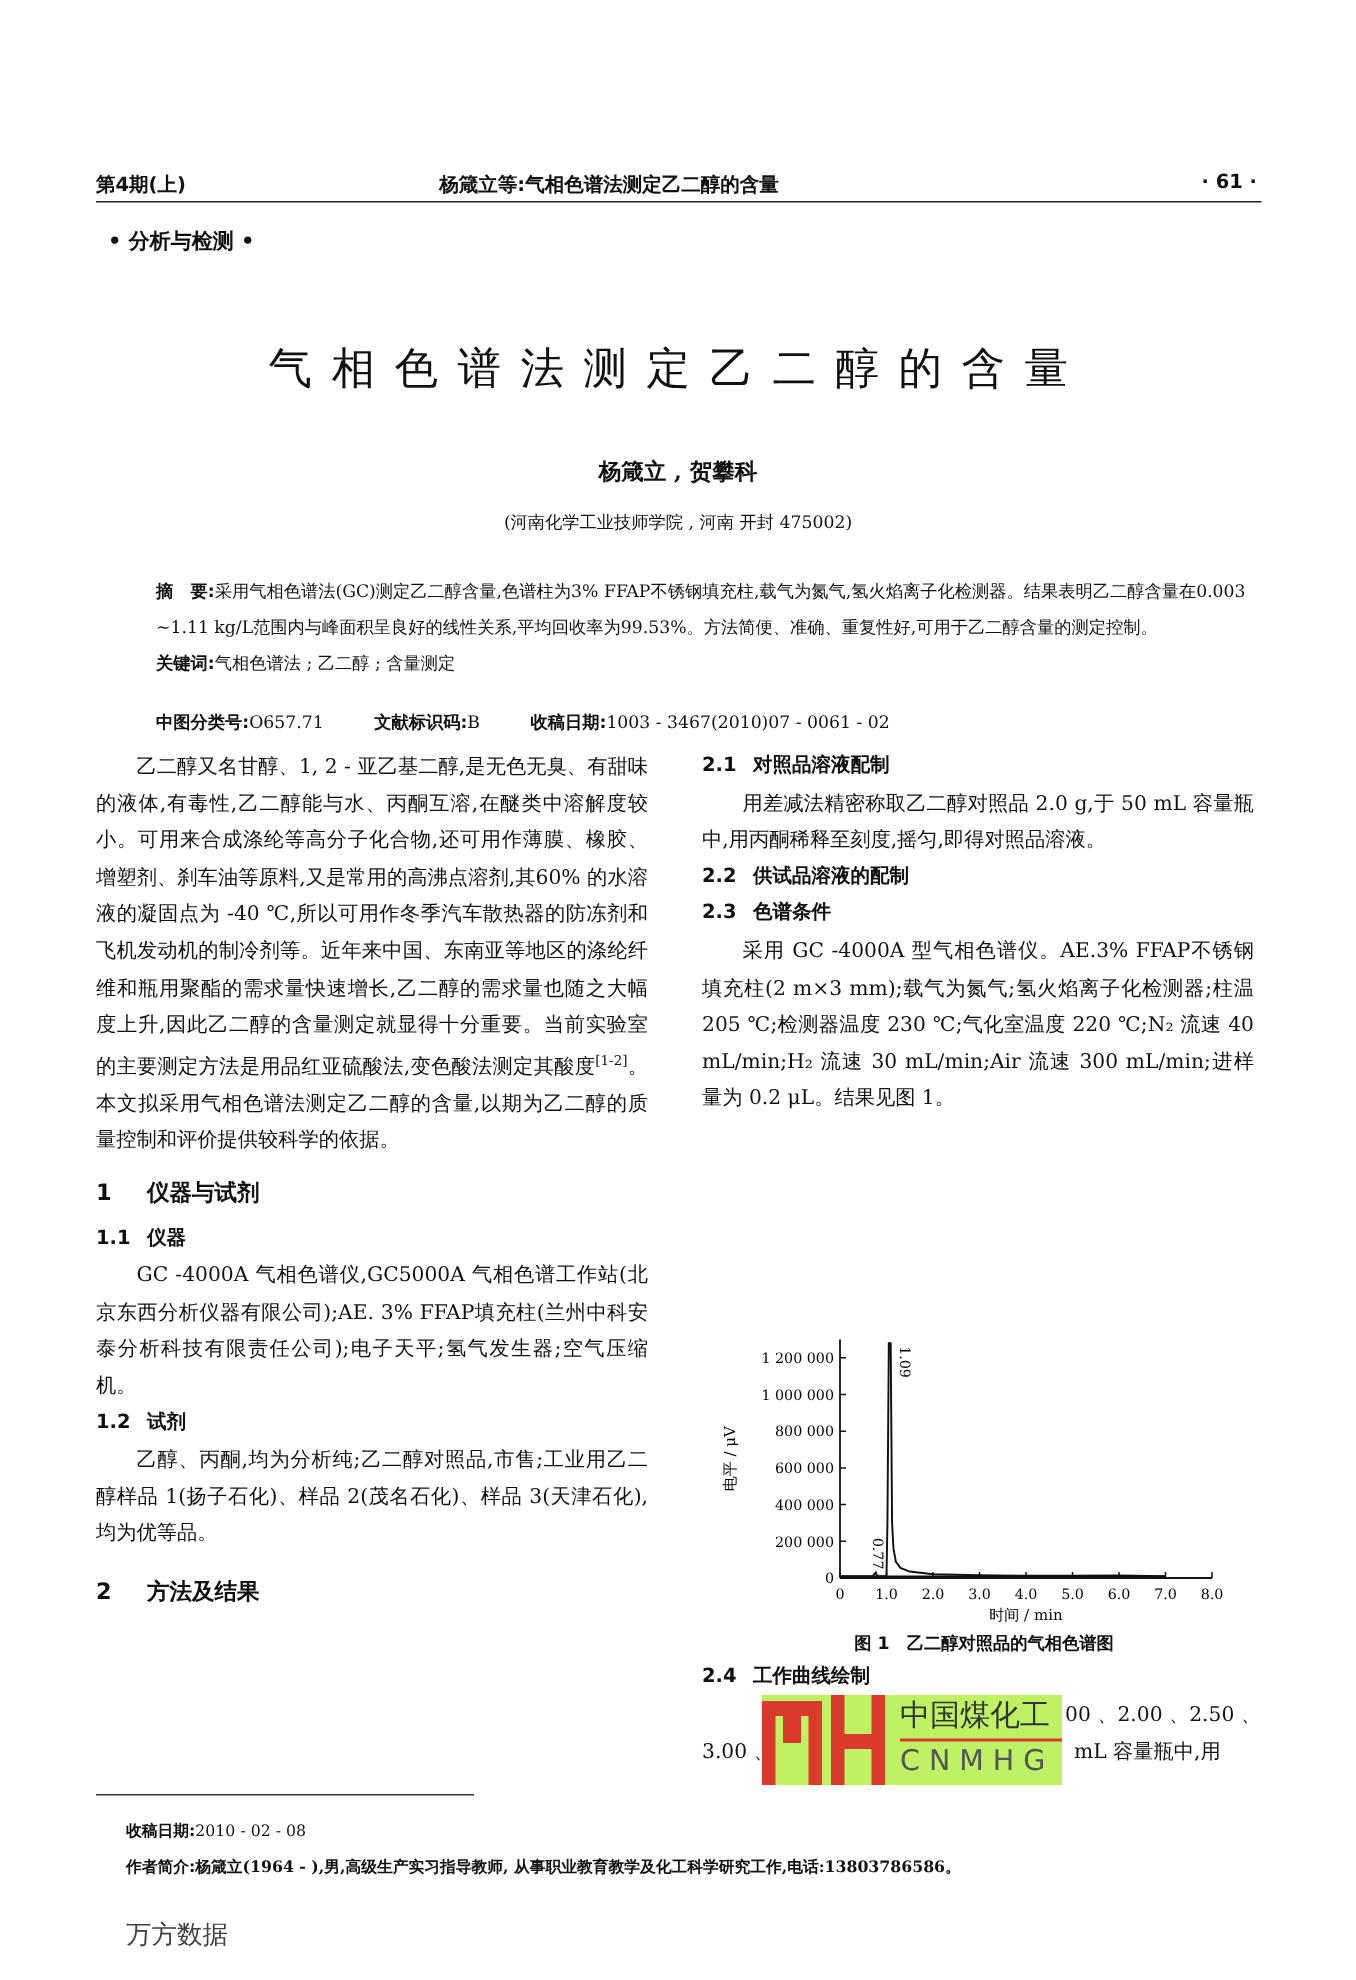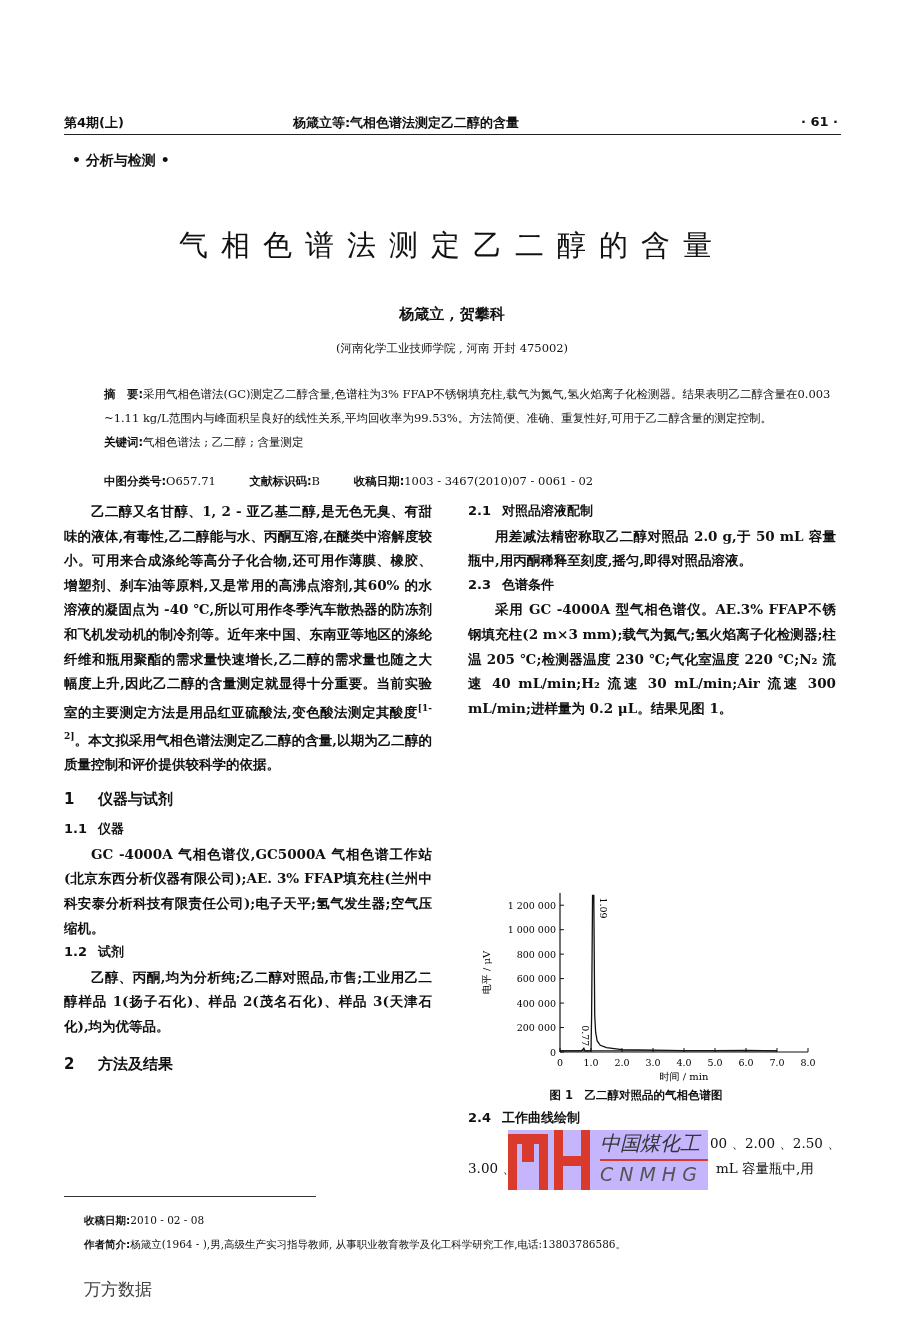"乙二醇又名甘醇、1, 2 -" .col p { font-weight: bold -> none }
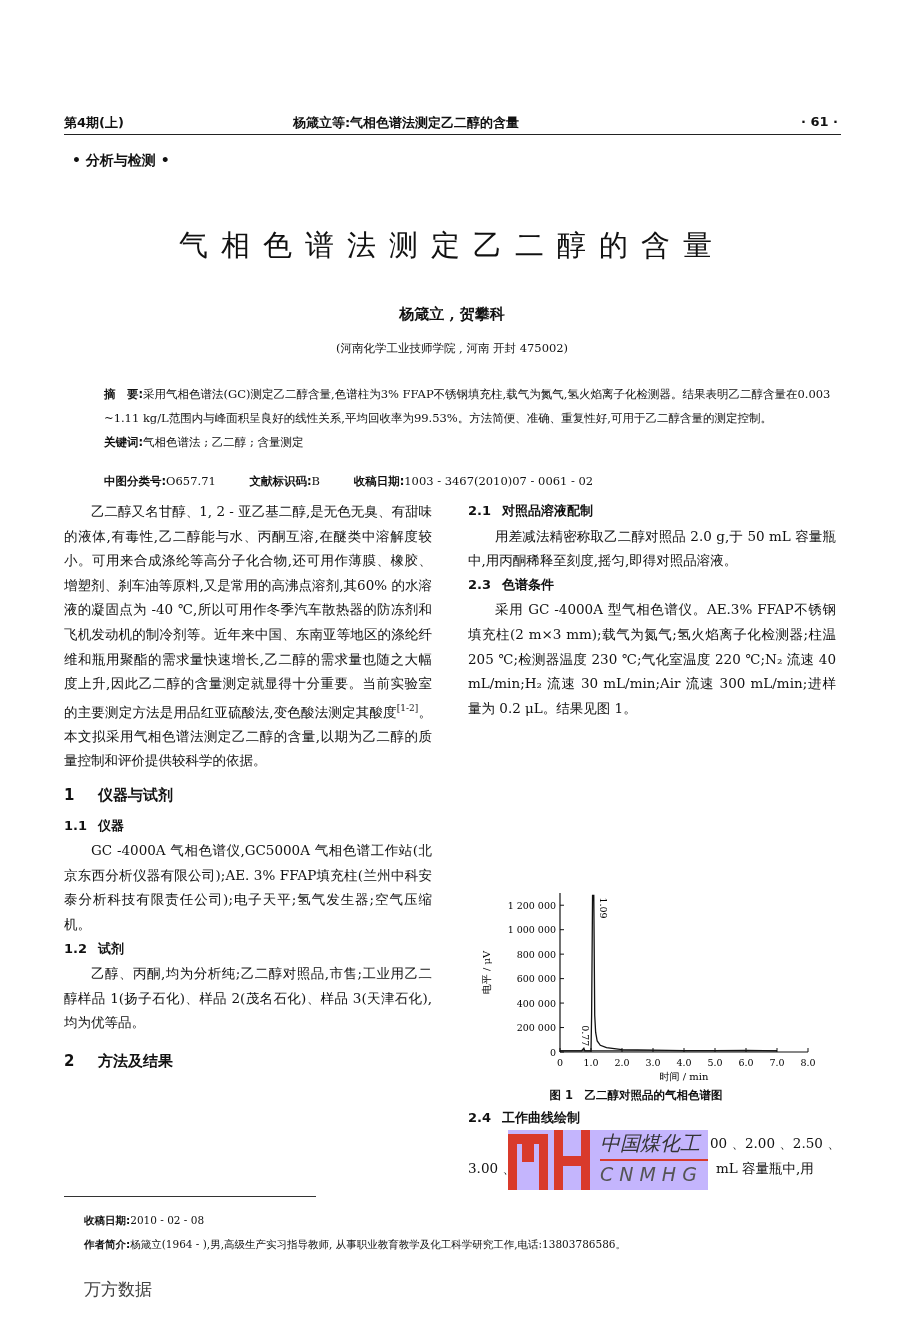"2.2 供试品溶液的配制" h3 { html: none -> <h3><span>2.2</span><span>供试品溶液的配制</span></h3> }
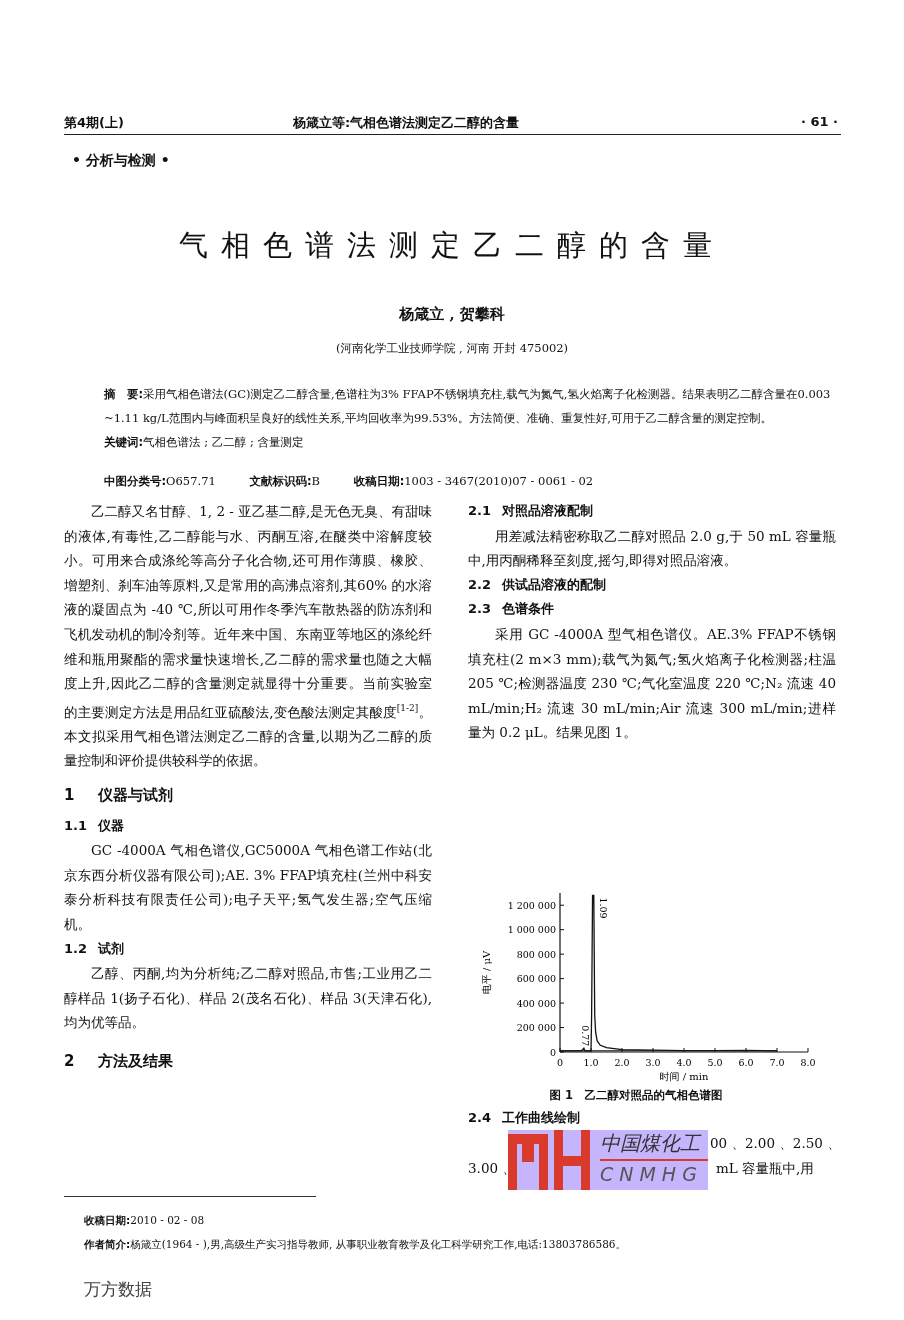"图 1 乙二醇对照品的气相色谱图" .caption { left: 452px -> 472px }
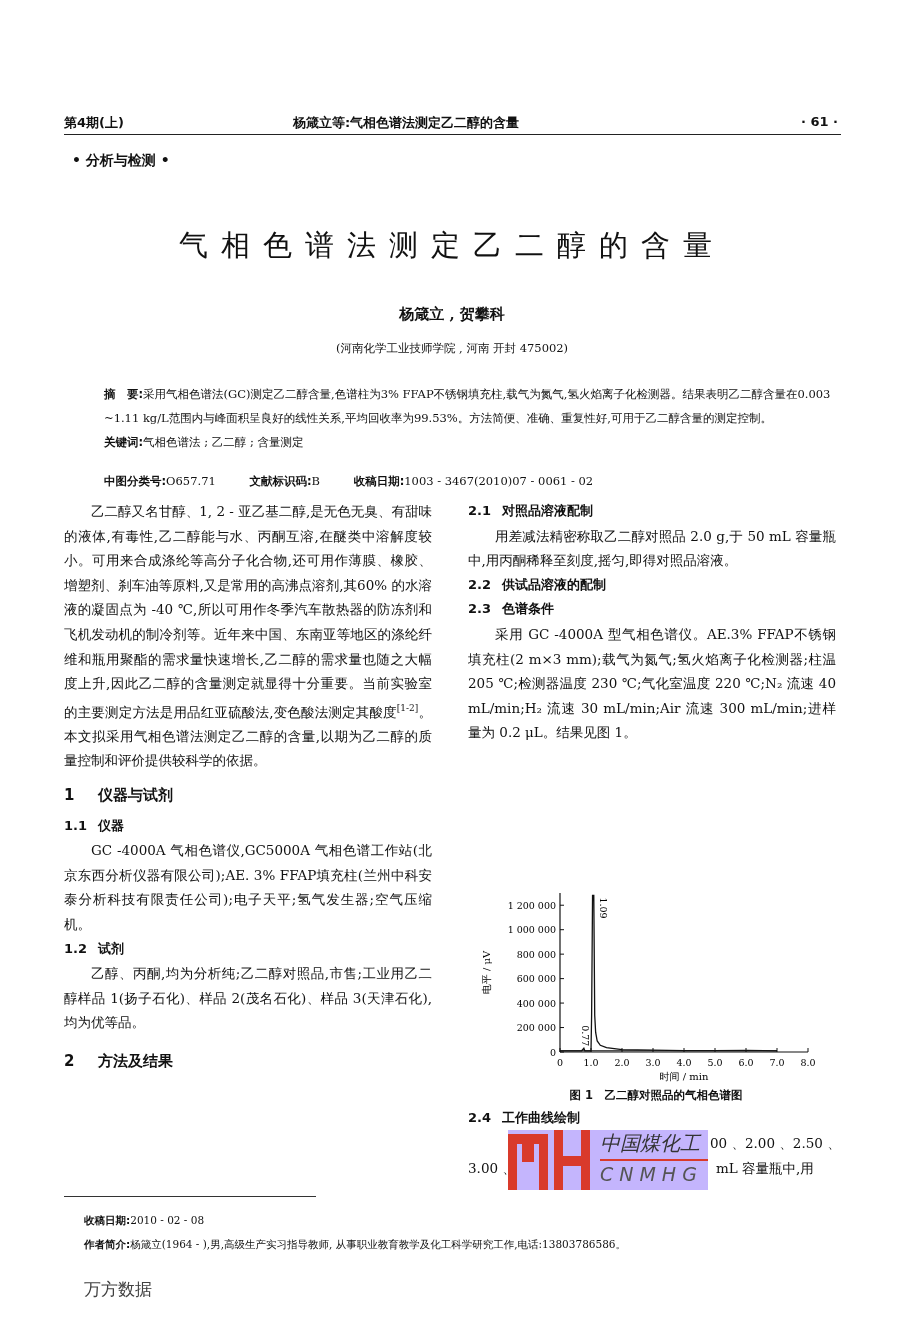"中国煤化工" .wm { background: #c4b5fd -> #bef264; font-style: italic -> none }
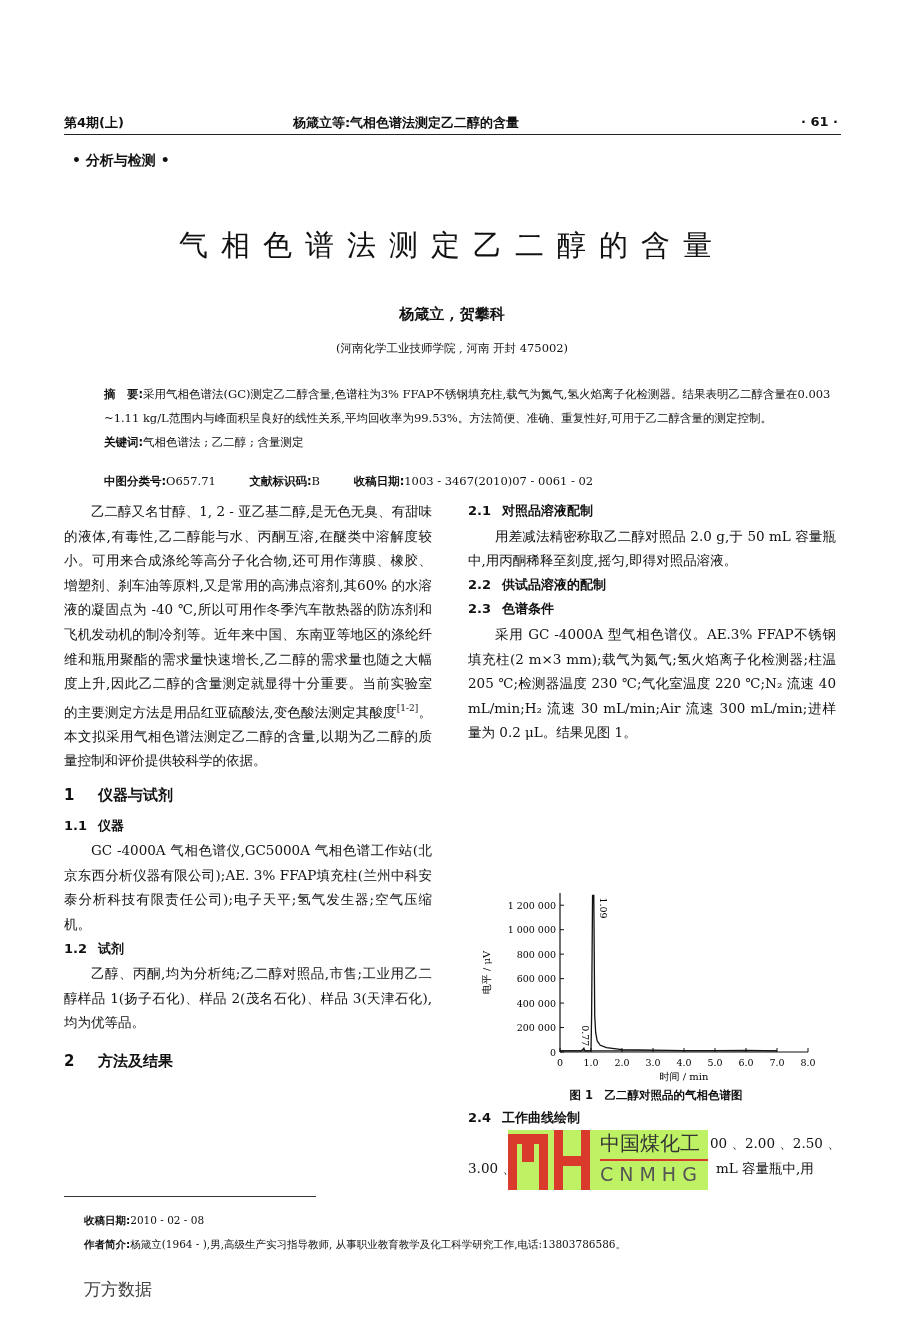"作者简介:杨箴立(1964 - ),男,高级生产实习指导教师," div.abs { font-weight: none -> bold }
